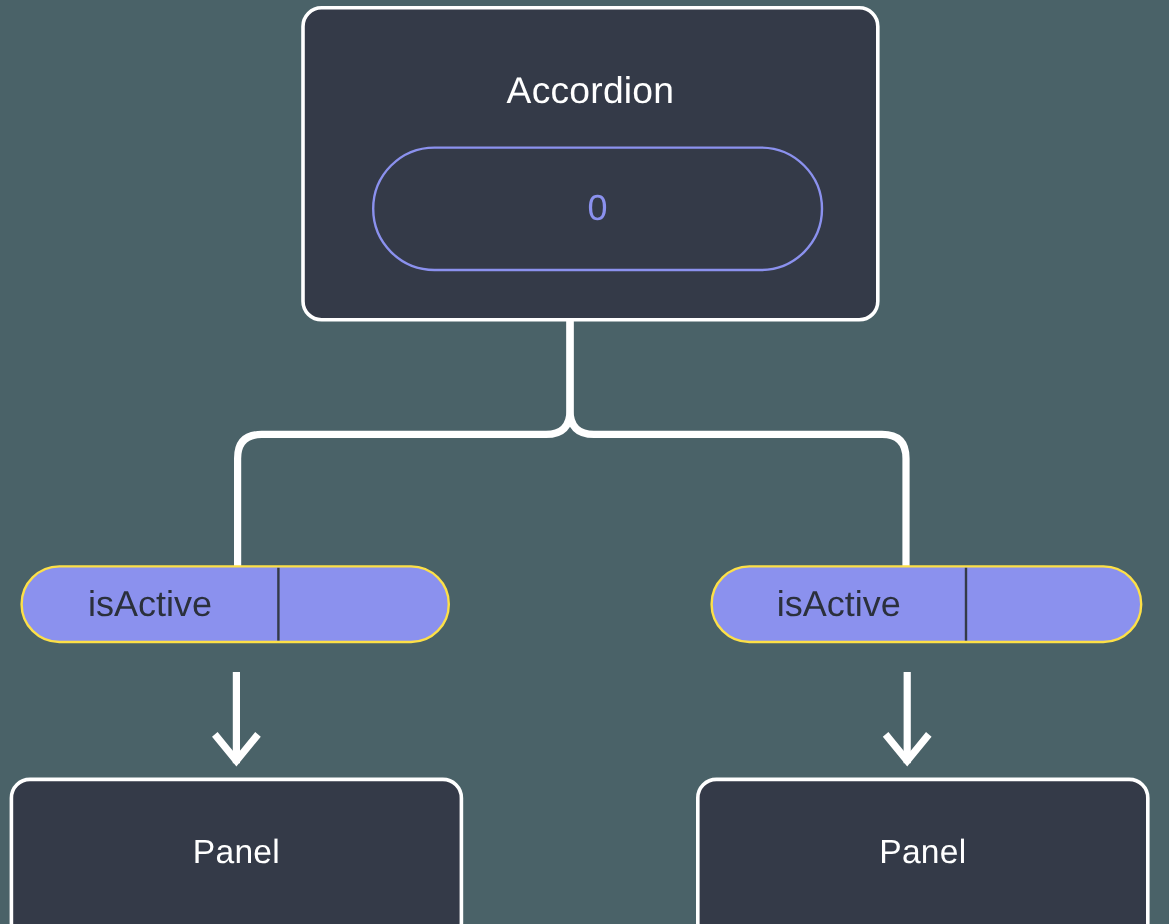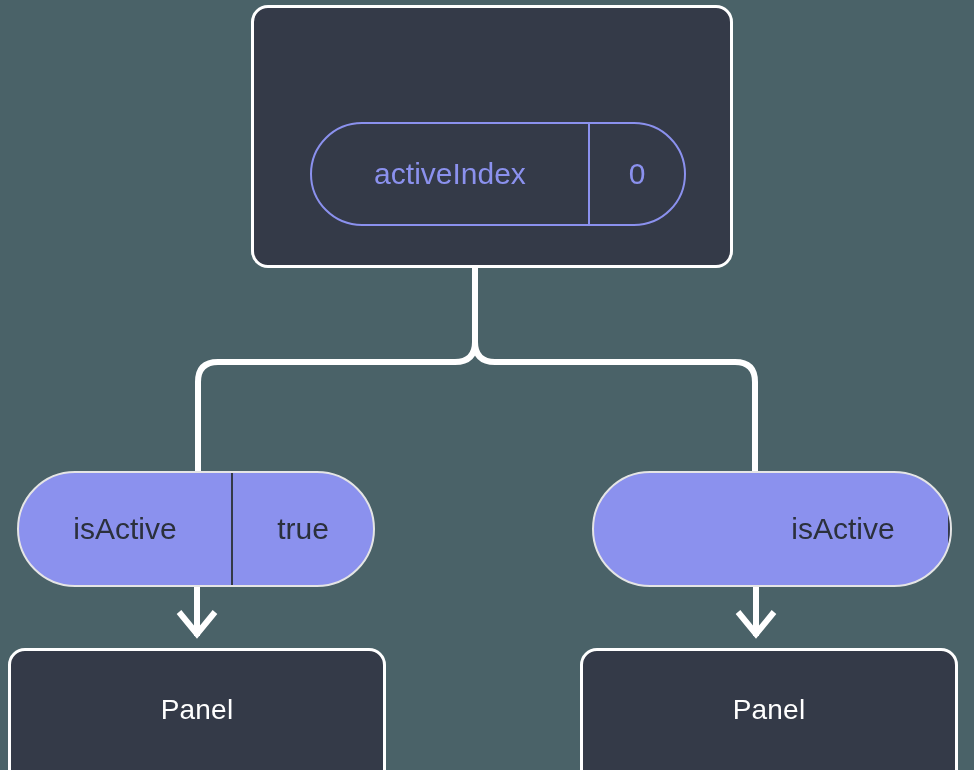"Accordion" div.node-title { html: none -> <div>Accordion</div> }
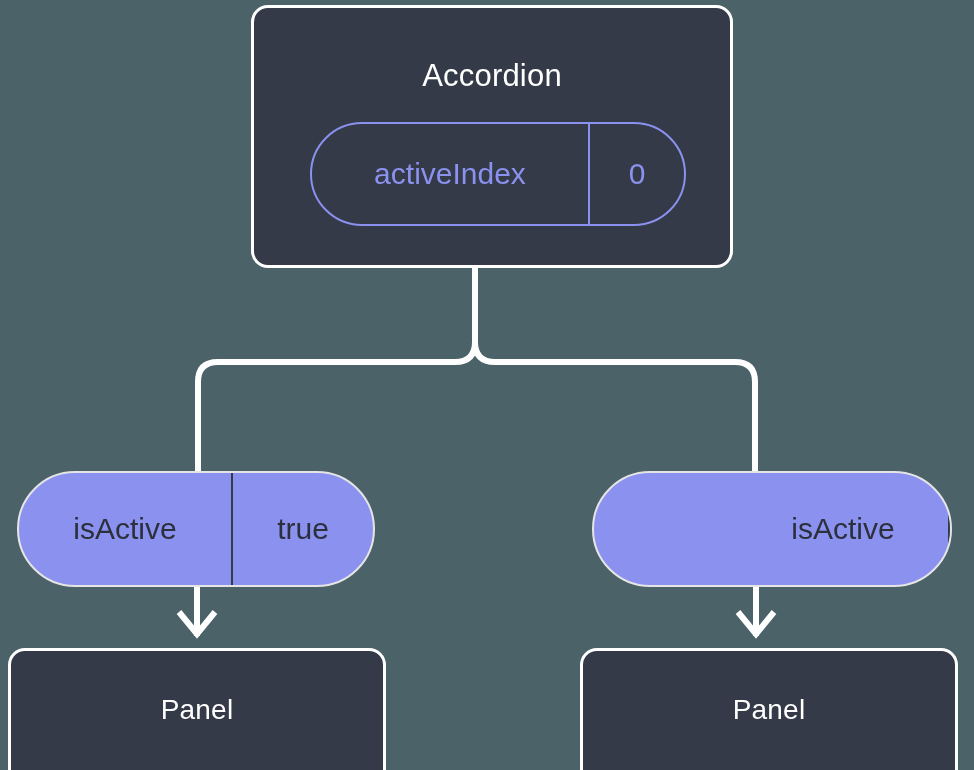"activeIndex" div.pill-key { html: <div>activeIndex</div> -> none }
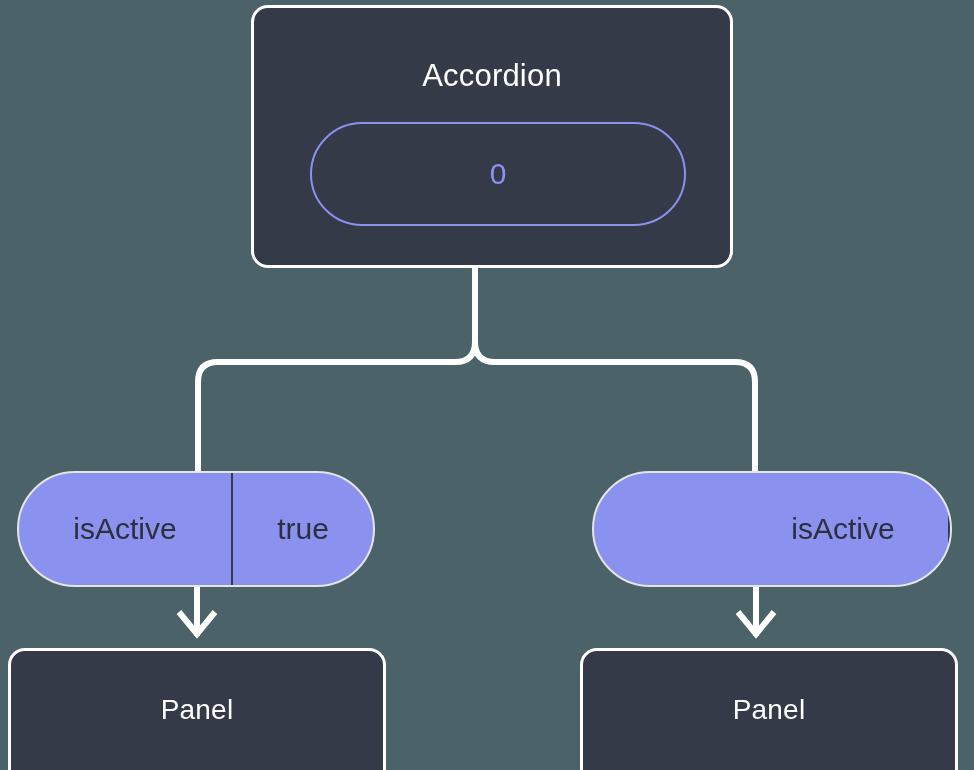"isActive" .prop-pill { border: 2px solid #e5e5e5 -> 2px solid #fde047; height: 116px -> 65px; justify-content: flex-end -> none }
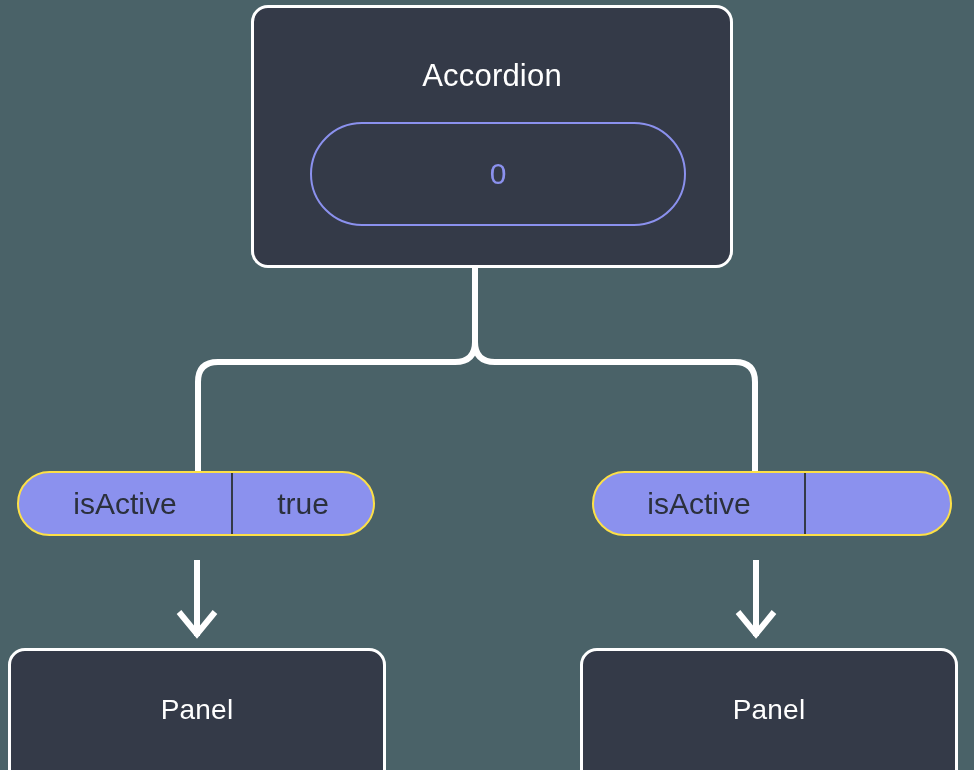"true" div.pill-val { html: <div>true</div> -> none }
